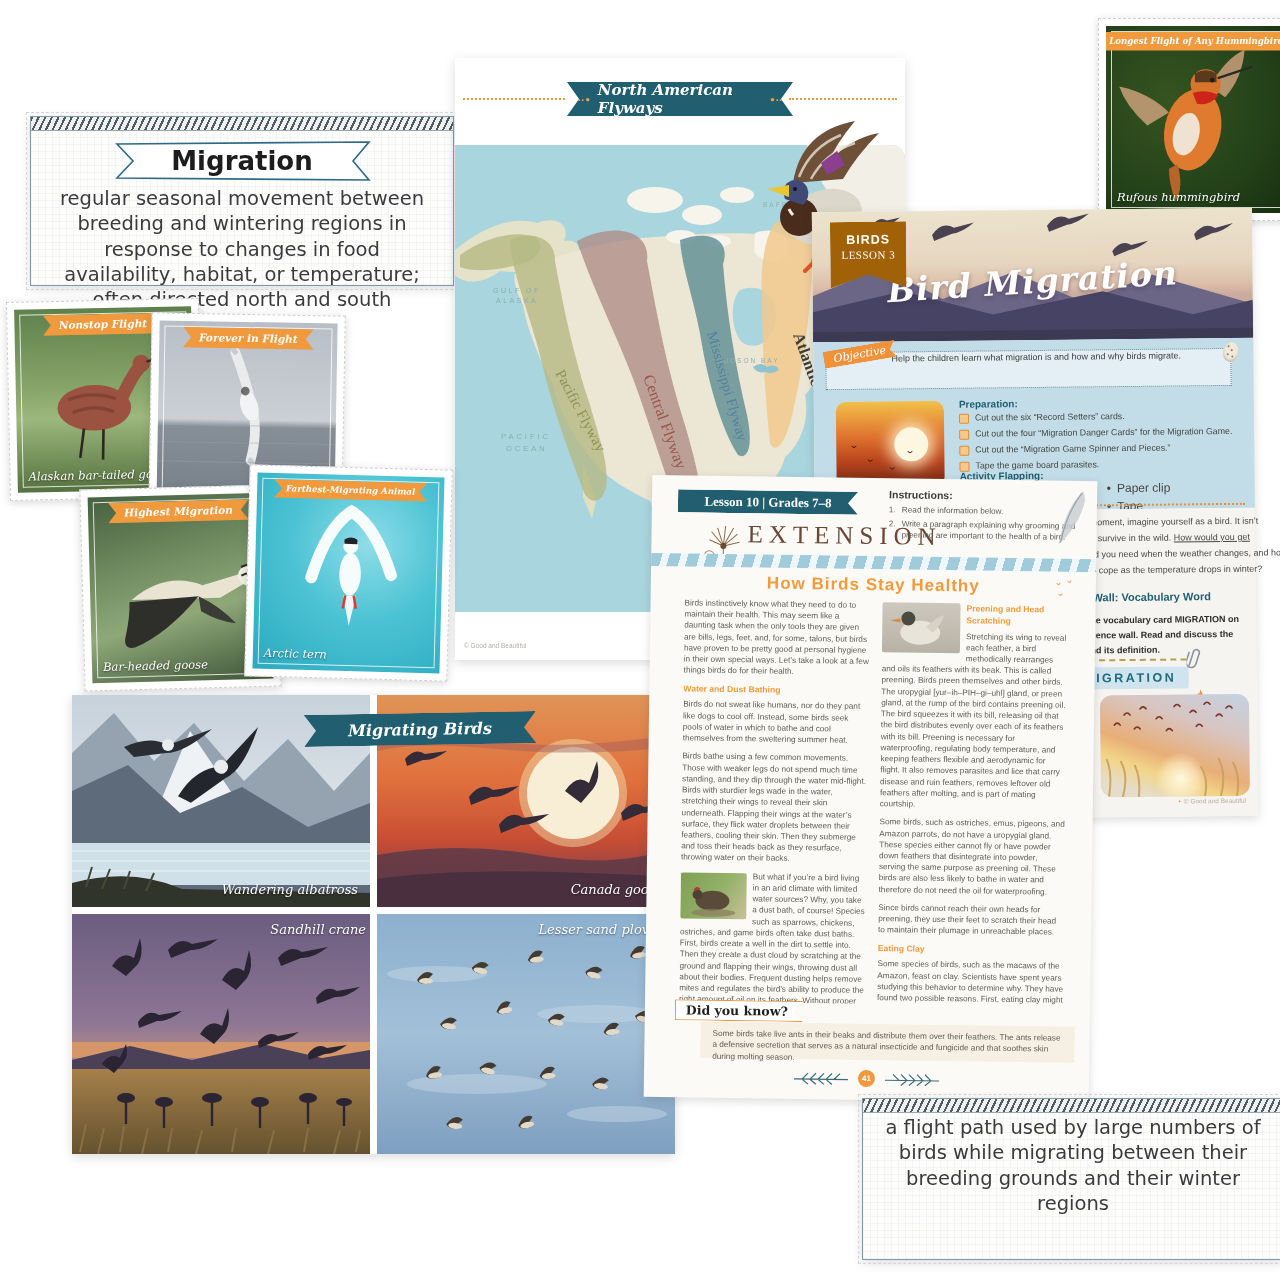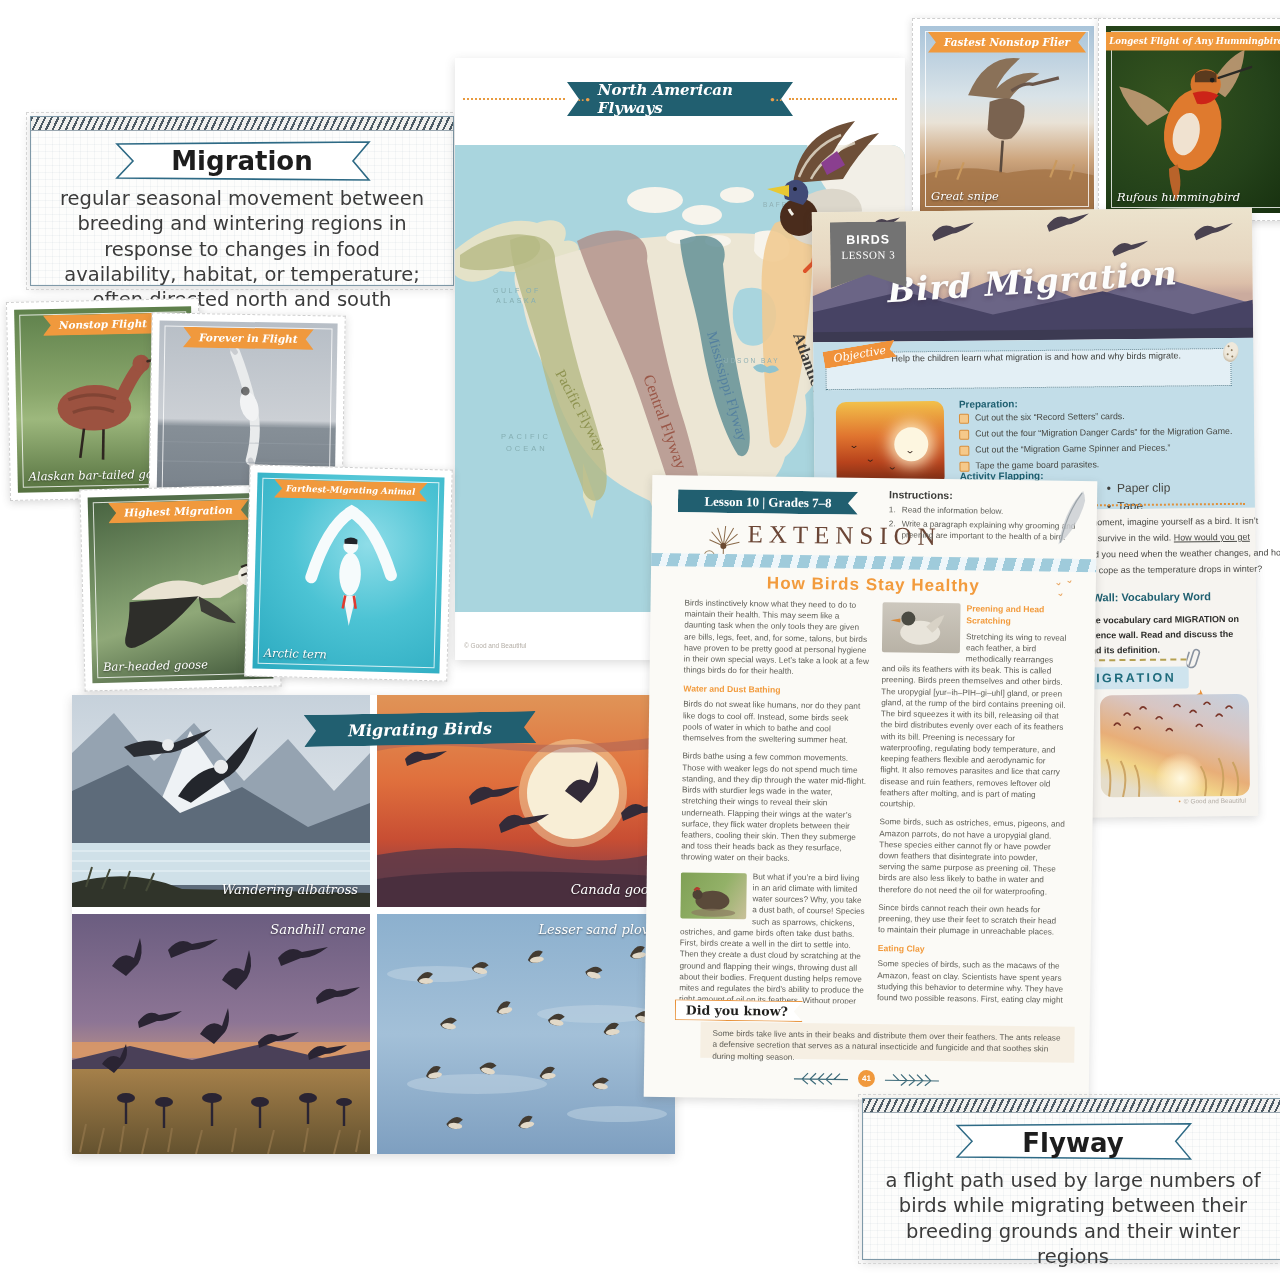"Fastest Nonstop Flier" div.record-card { html: <div> <div> <svg> <path></path> <path></path> <path></path> <line></line> <path></path> <path></path> </svg> <div></div> <div>Fastest Nonstop Flier</div> <div>Great snipe</div> </div> </div> -> none }
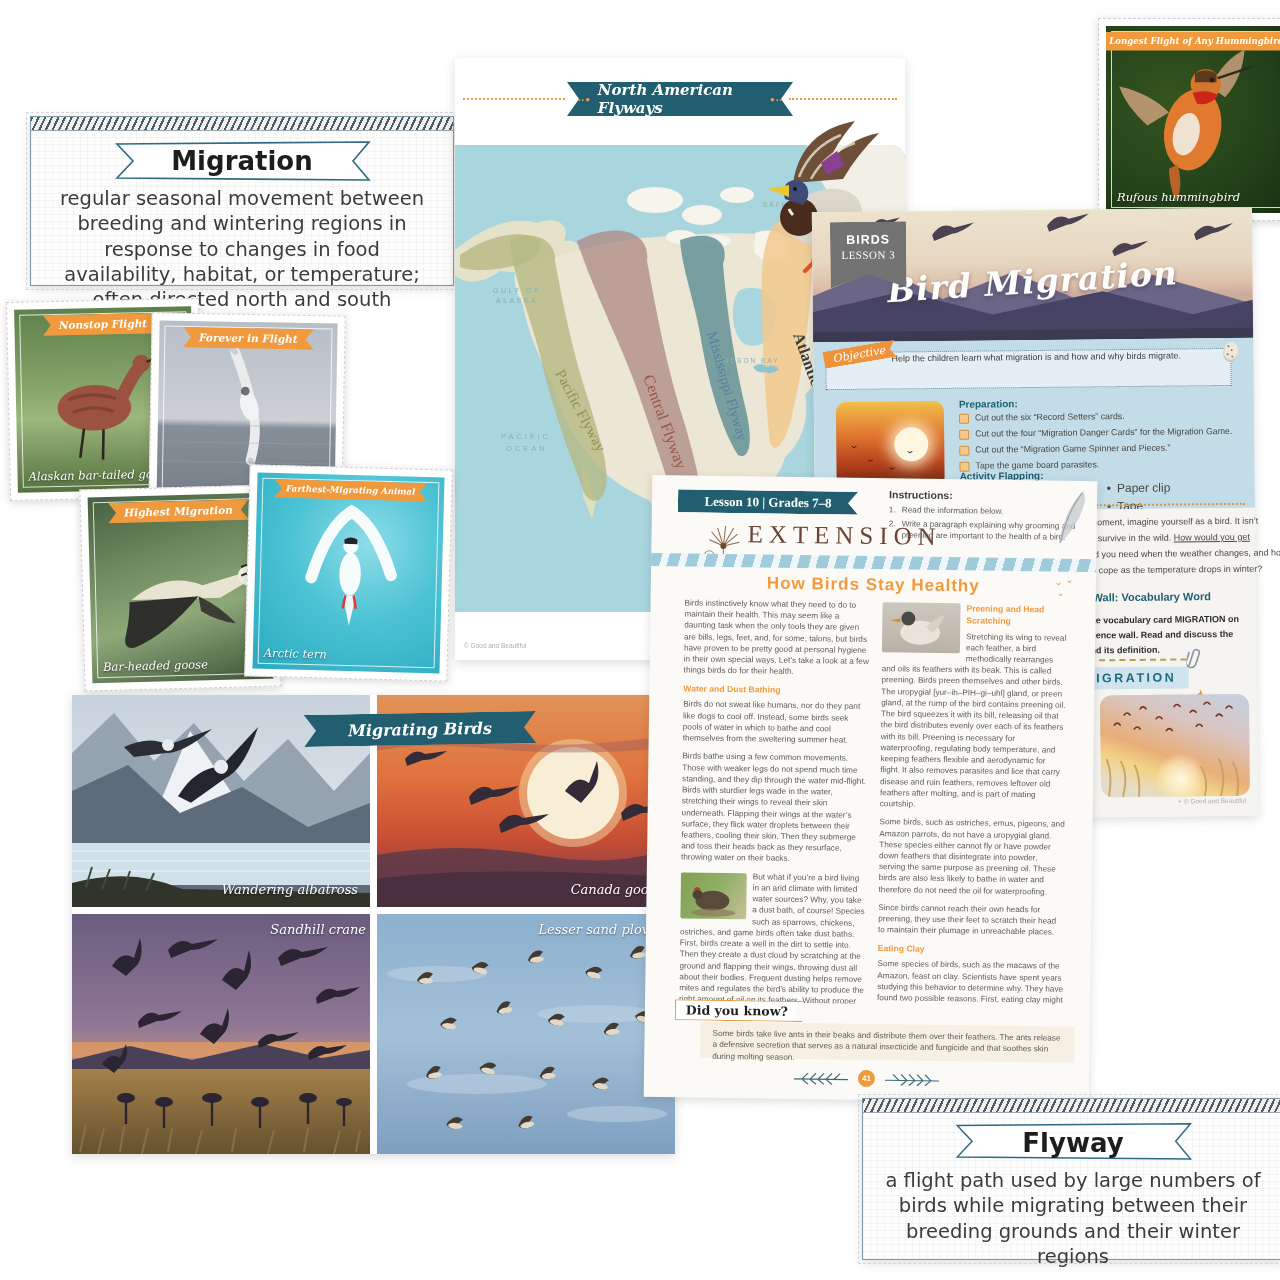"BIRDS" #lesson-badge { background: #737373 -> #a16207 }
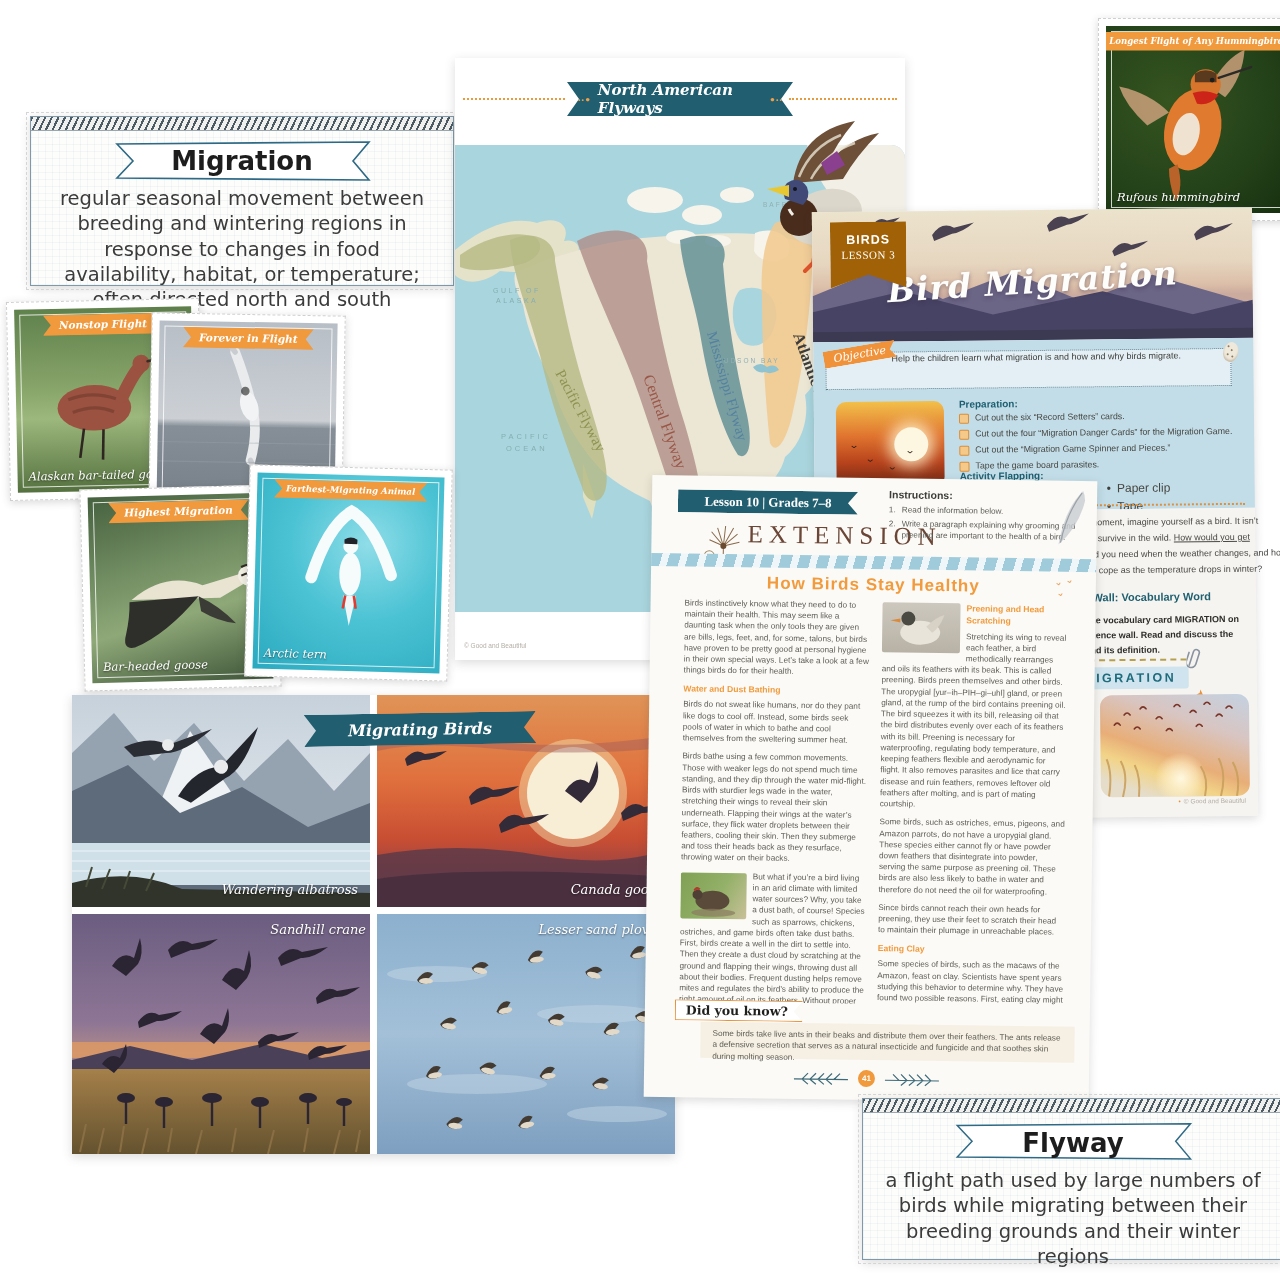"Flyway" div.vocab-ribbon { html: <div> <svg> <path></path> </svg> <div>Flyway</div> </div> -> none }
